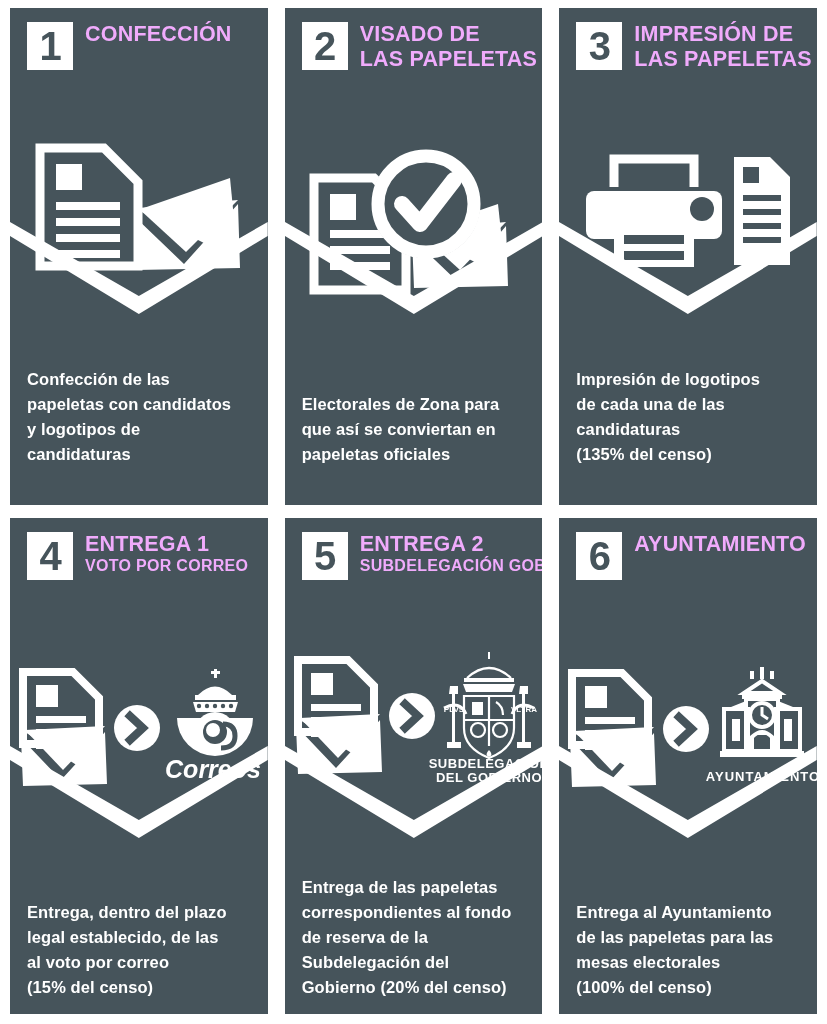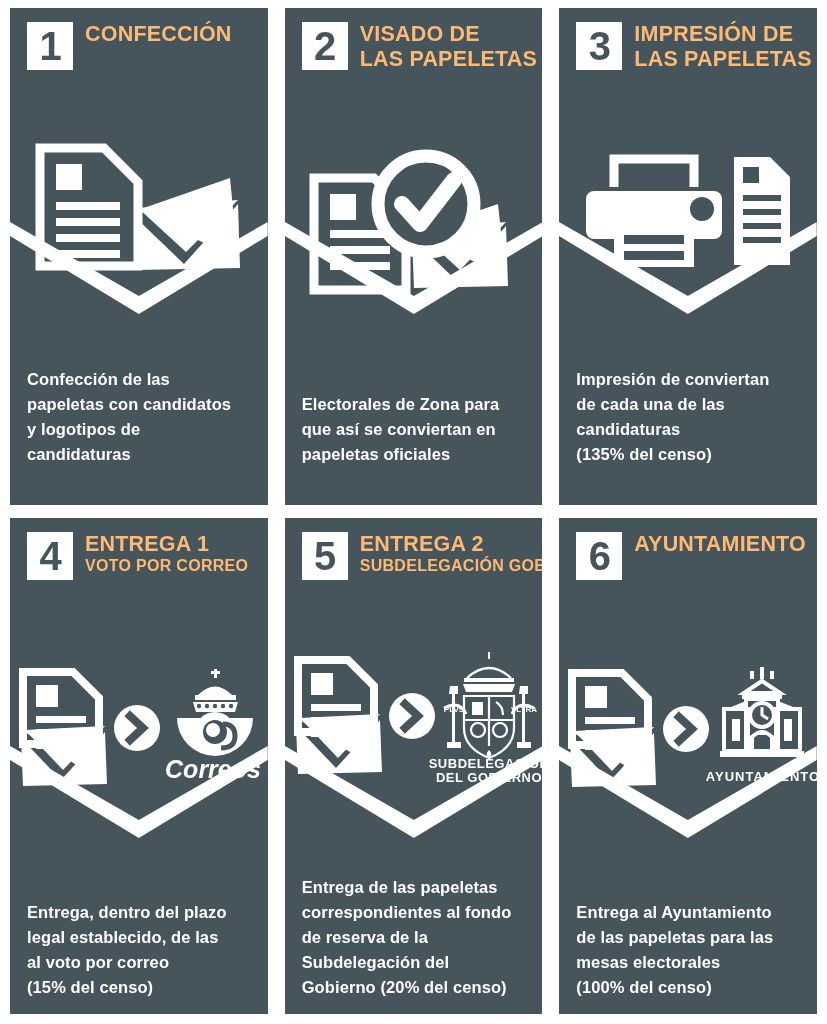"CONFECCIÓN" .title-line { color: #fdba74 -> #f0abfc }
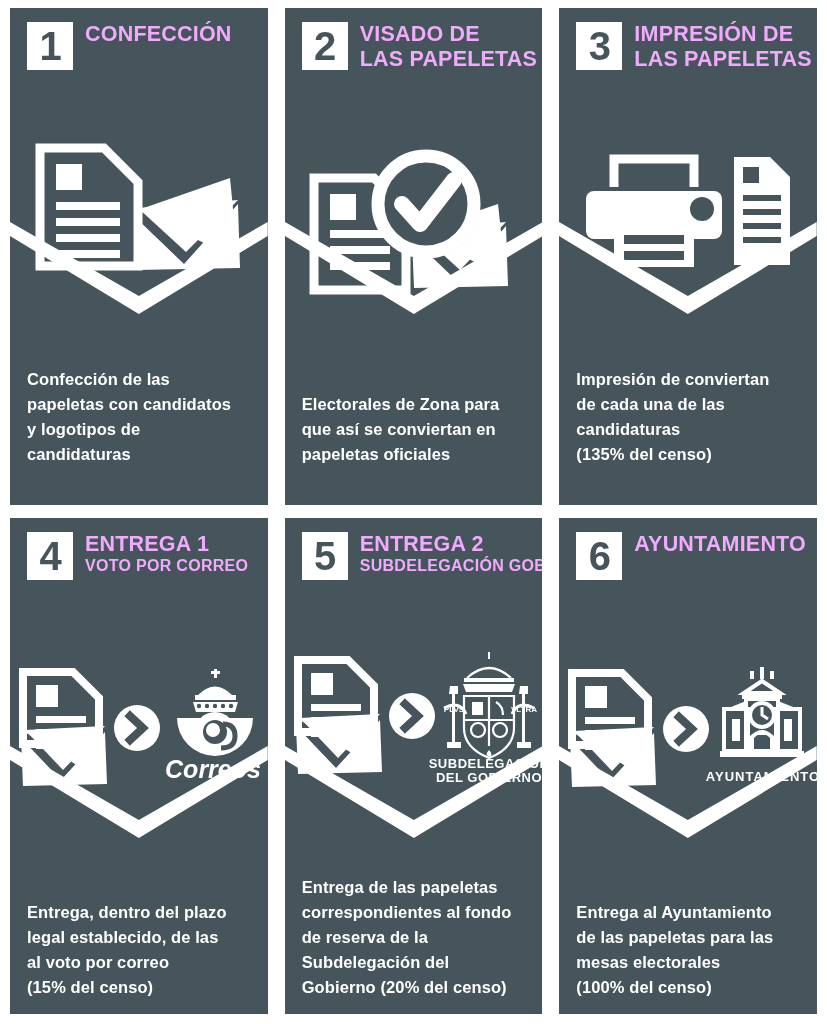"Impresión de conviertan" div.body-line { text: conviertan -> logotipos }
